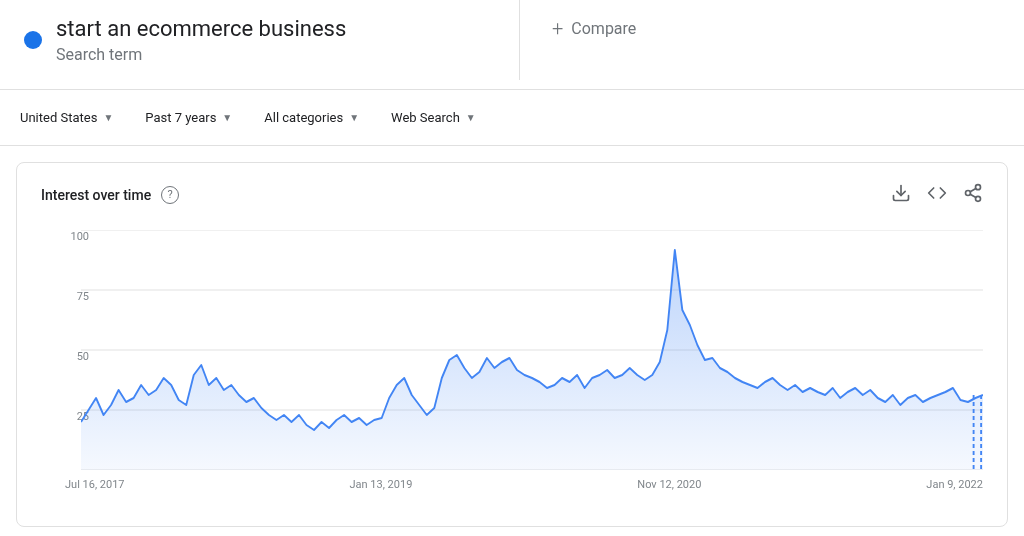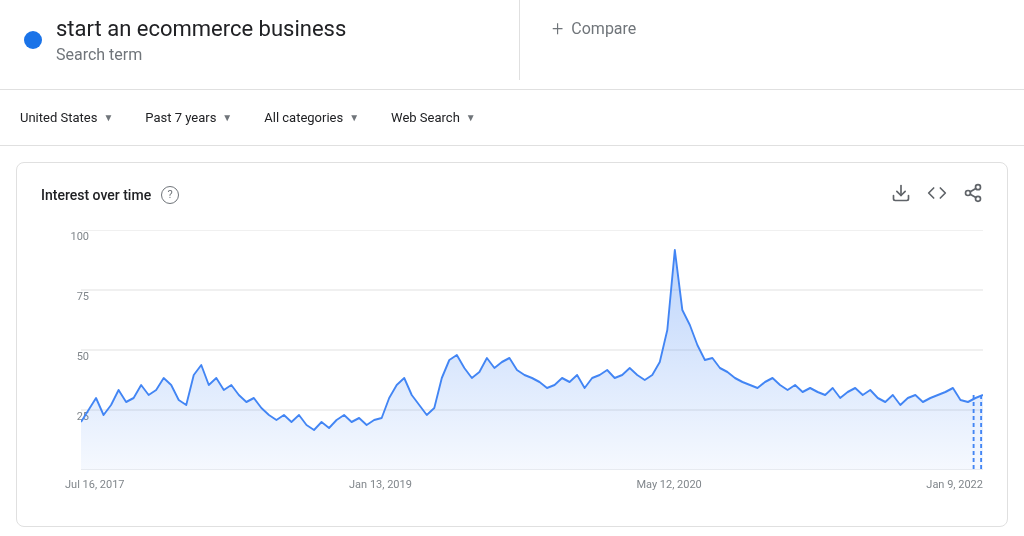"May 12, 2020" span.x-label { text: May -> Nov }
